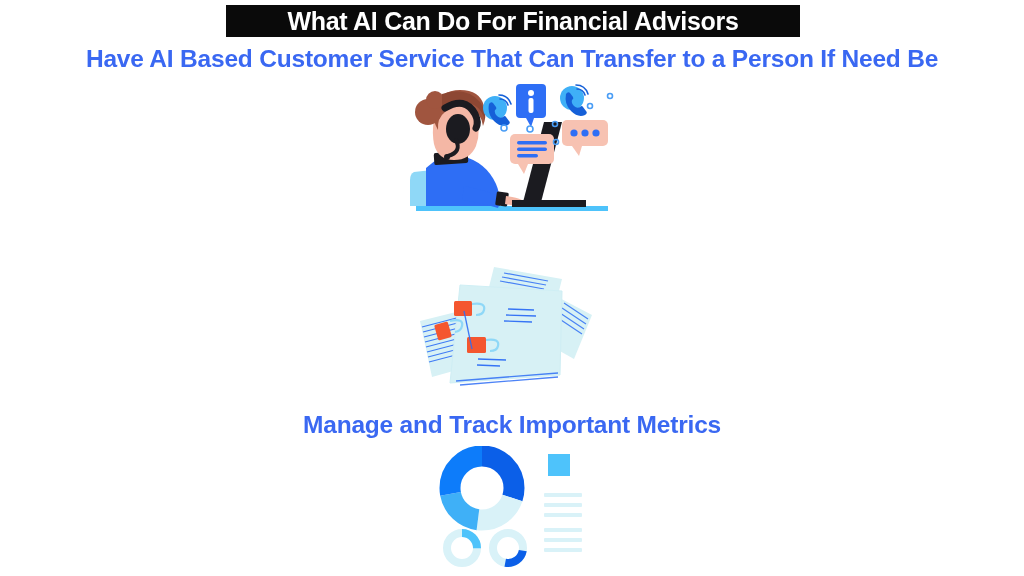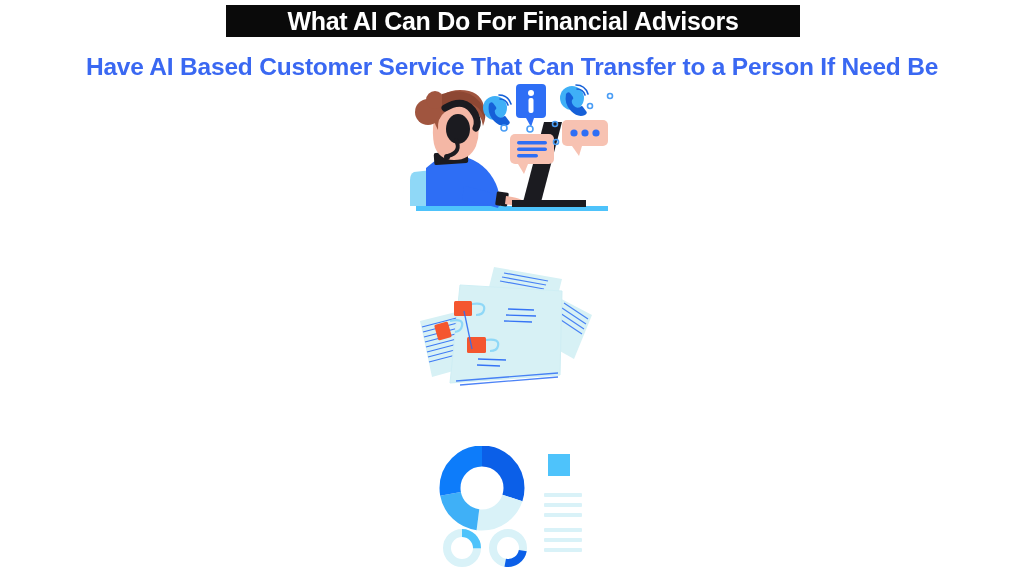"Have AI Based Customer Service" #heading-1 { margin-top: 8px -> none }
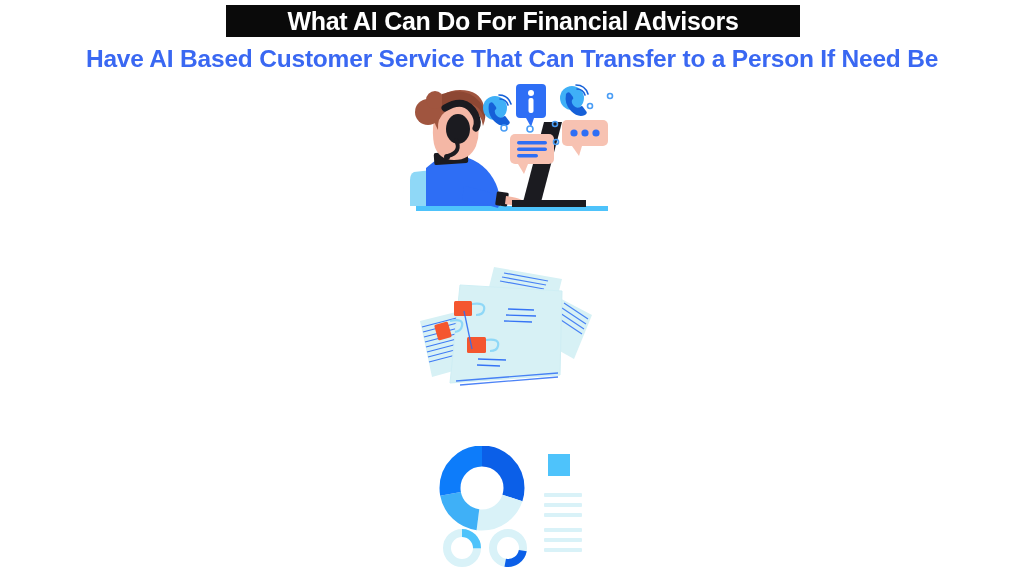"Manage and Track Important Metrics" div.heading { html: none -> <div>Manage and Track Important Metrics</div> }
